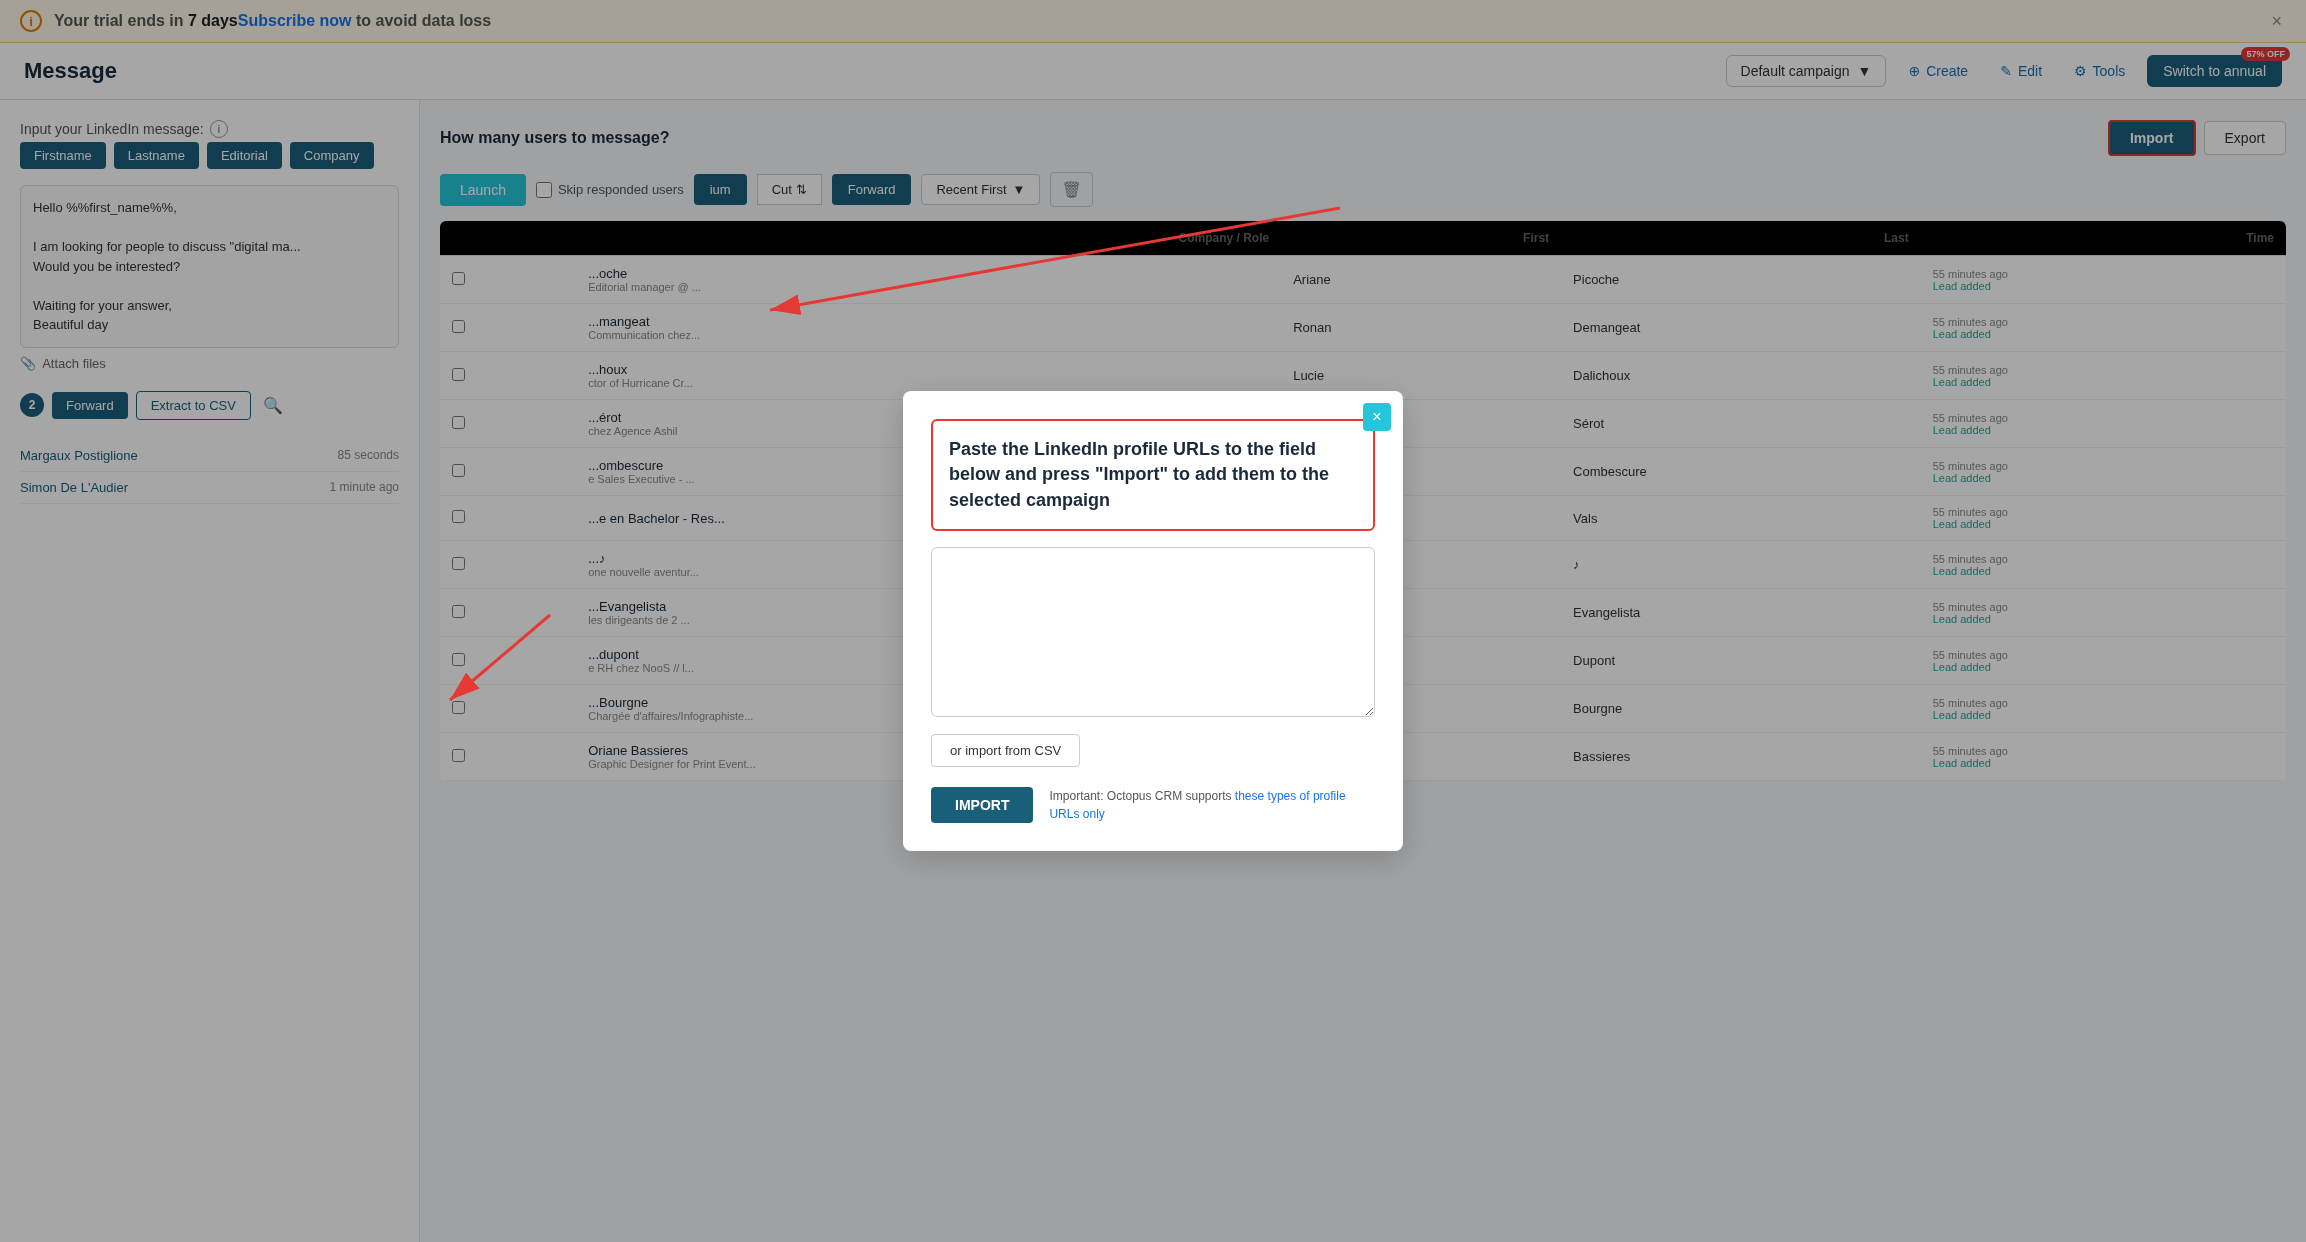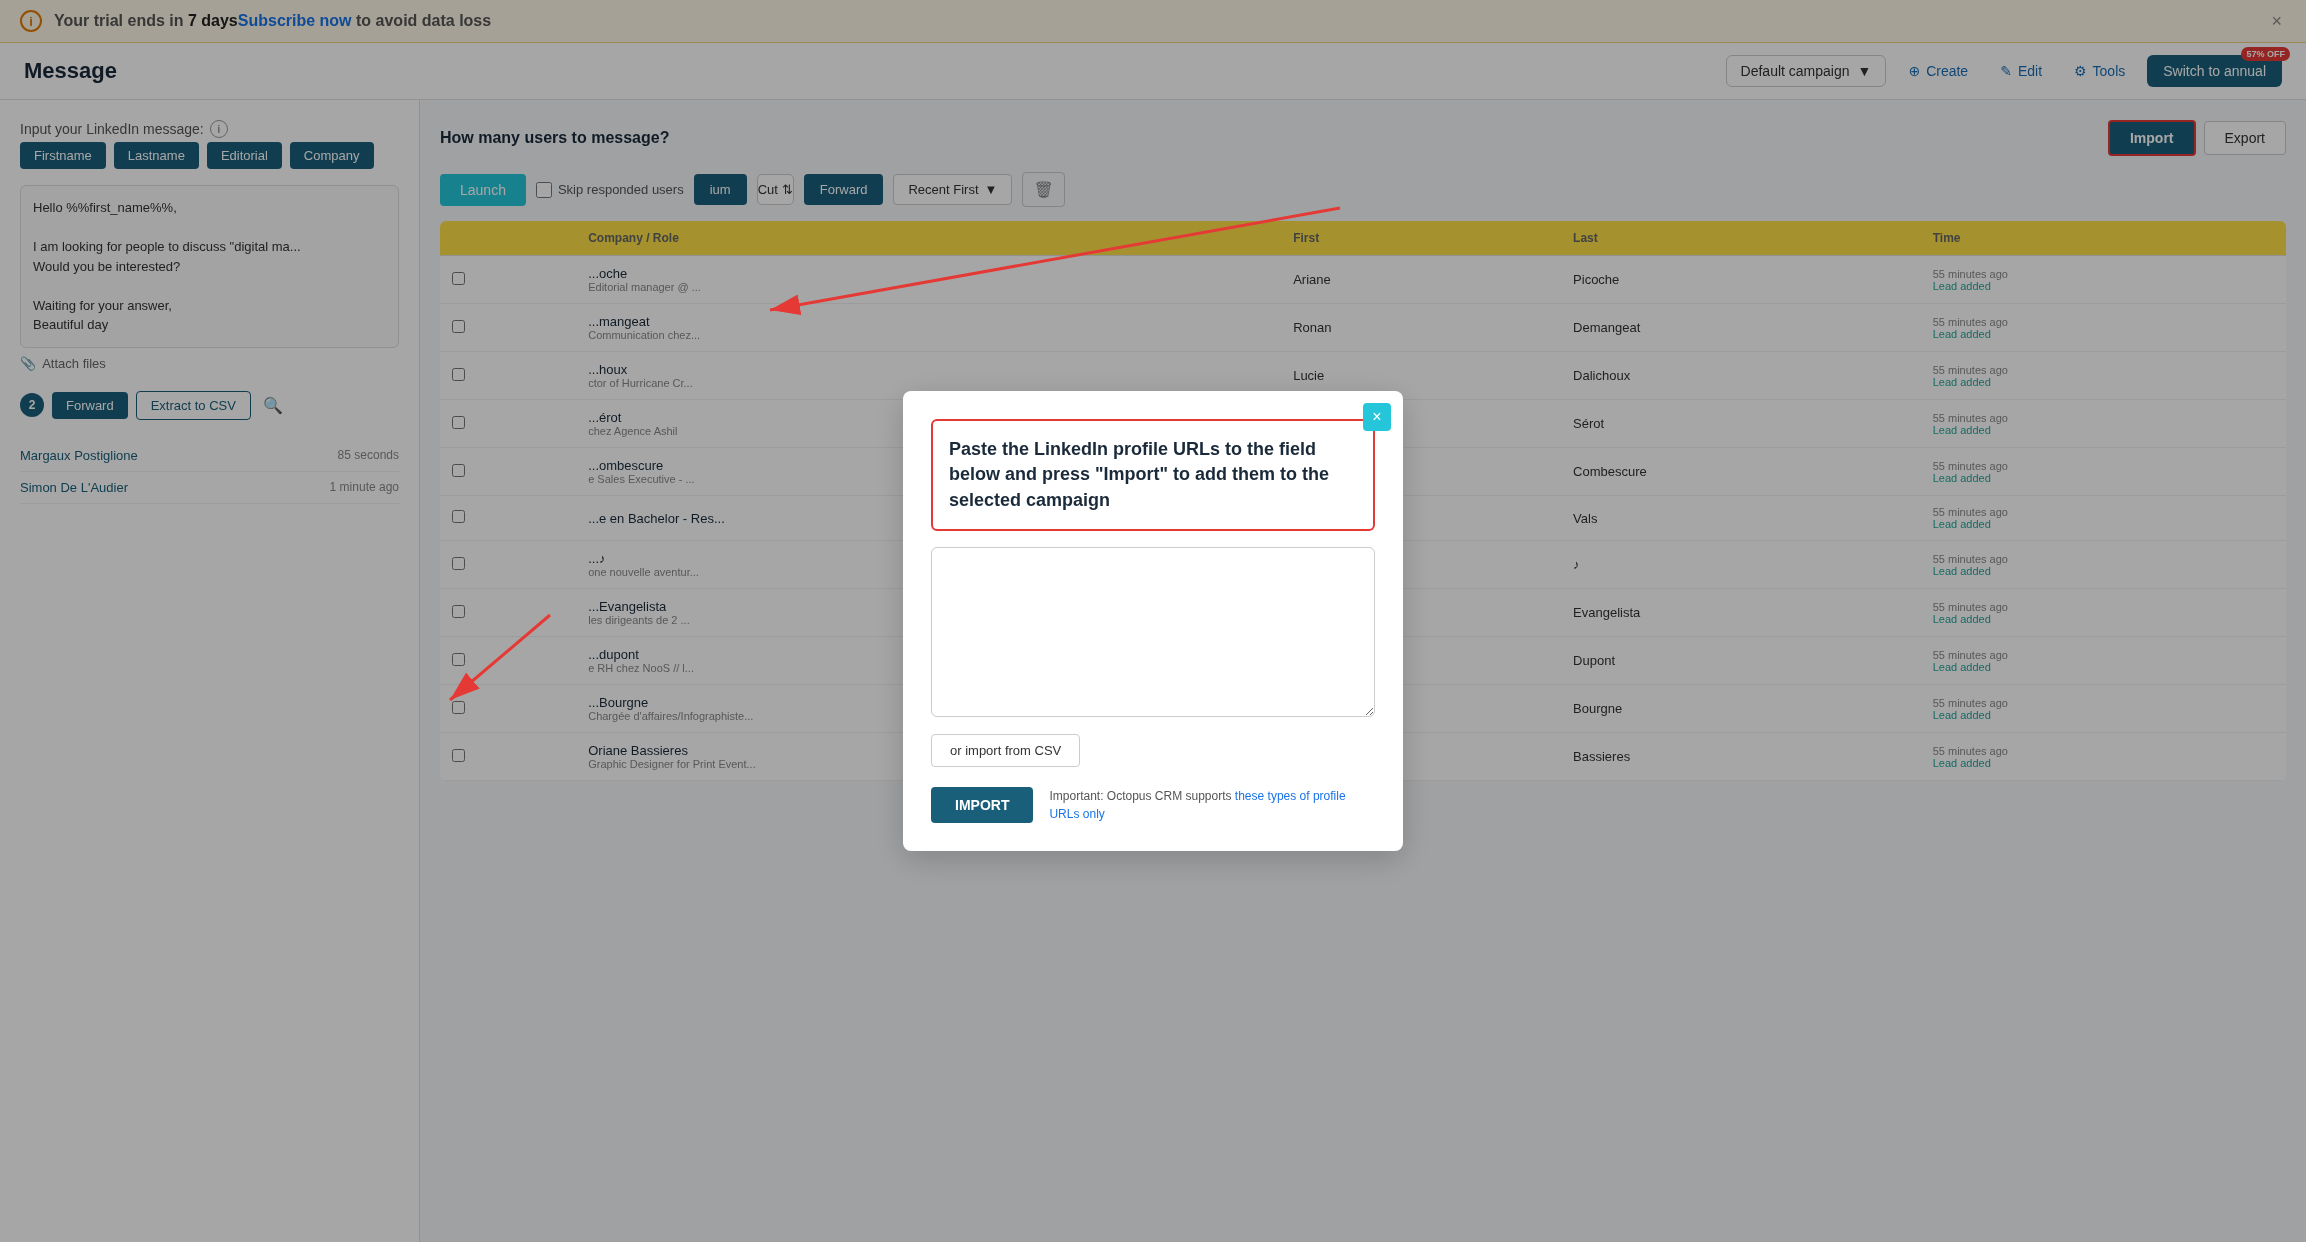"Cut" .cut-btn { border-radius: 5px -> 0; padding: 7px 0 -> 7px 14px }
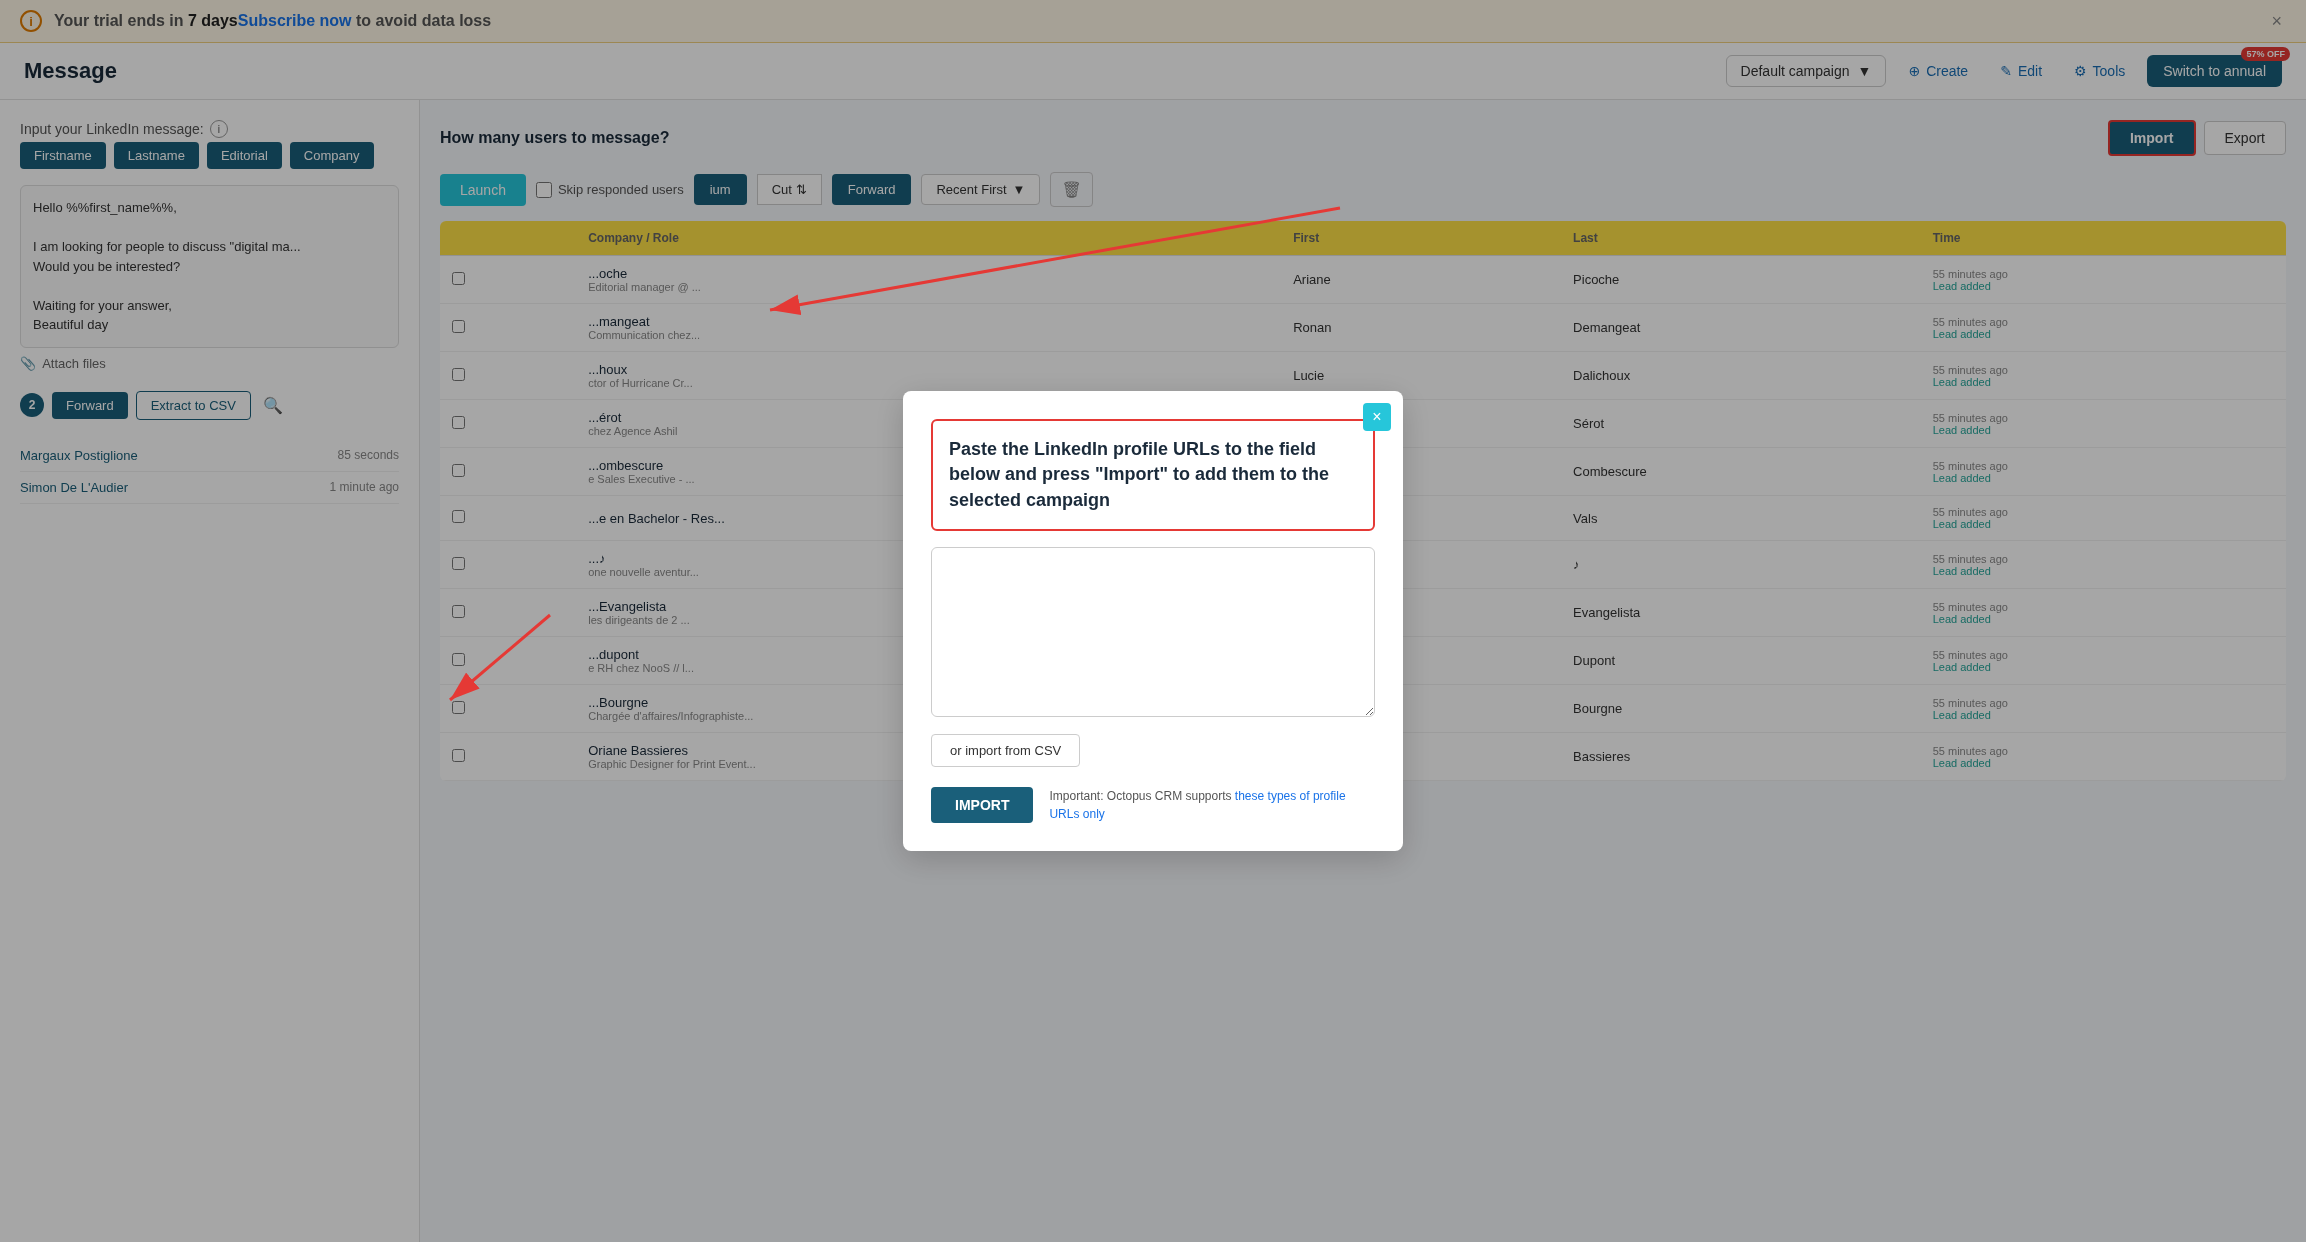"Company / Role" .users-table th { background: #fde047 -> #000000; text-align: left -> right }
